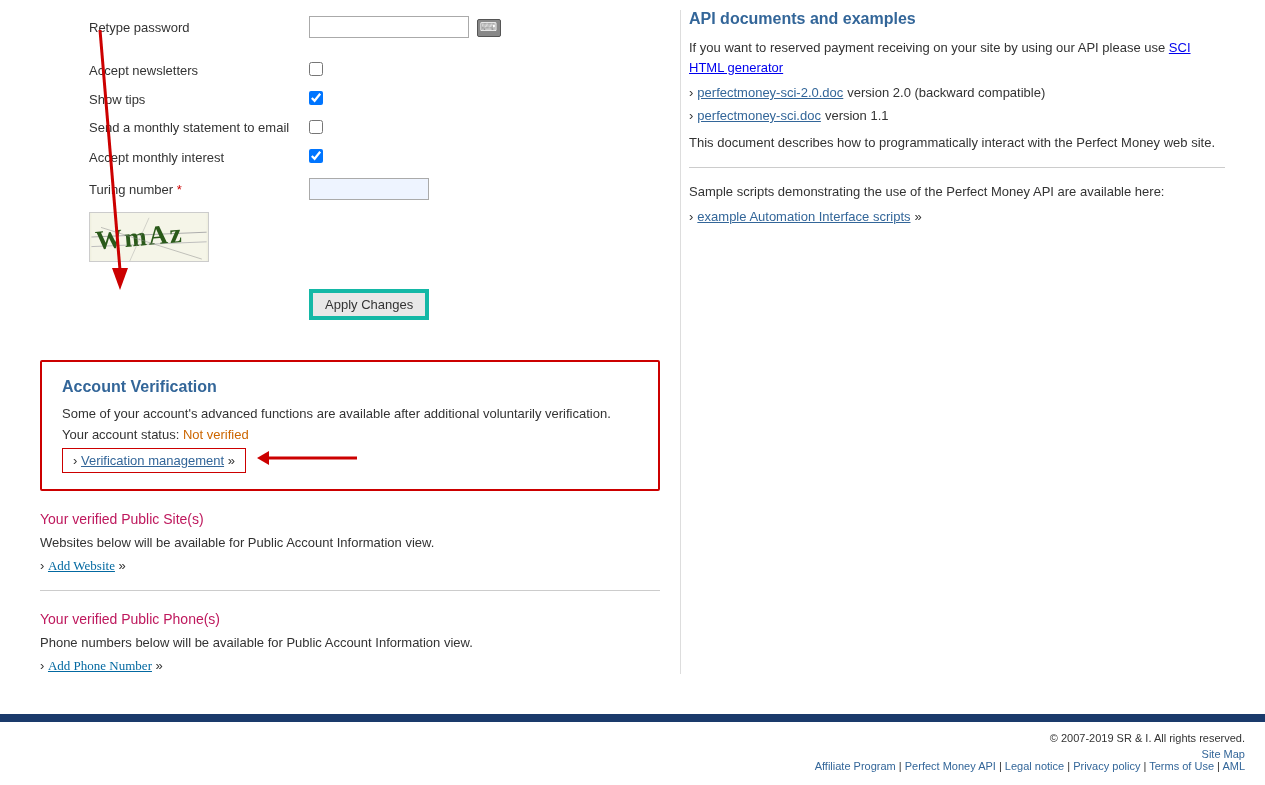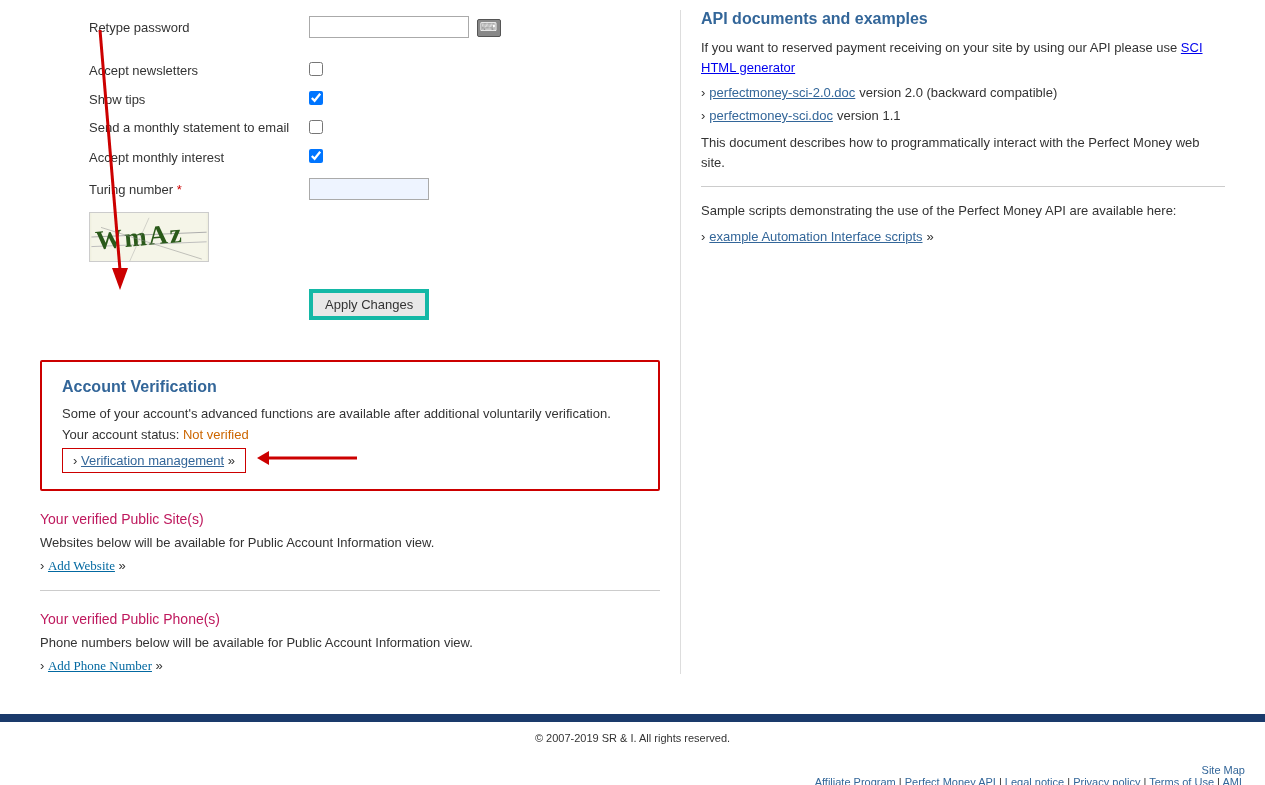"API documents and examples" .right-panel { padding-left: 20px -> 8px }
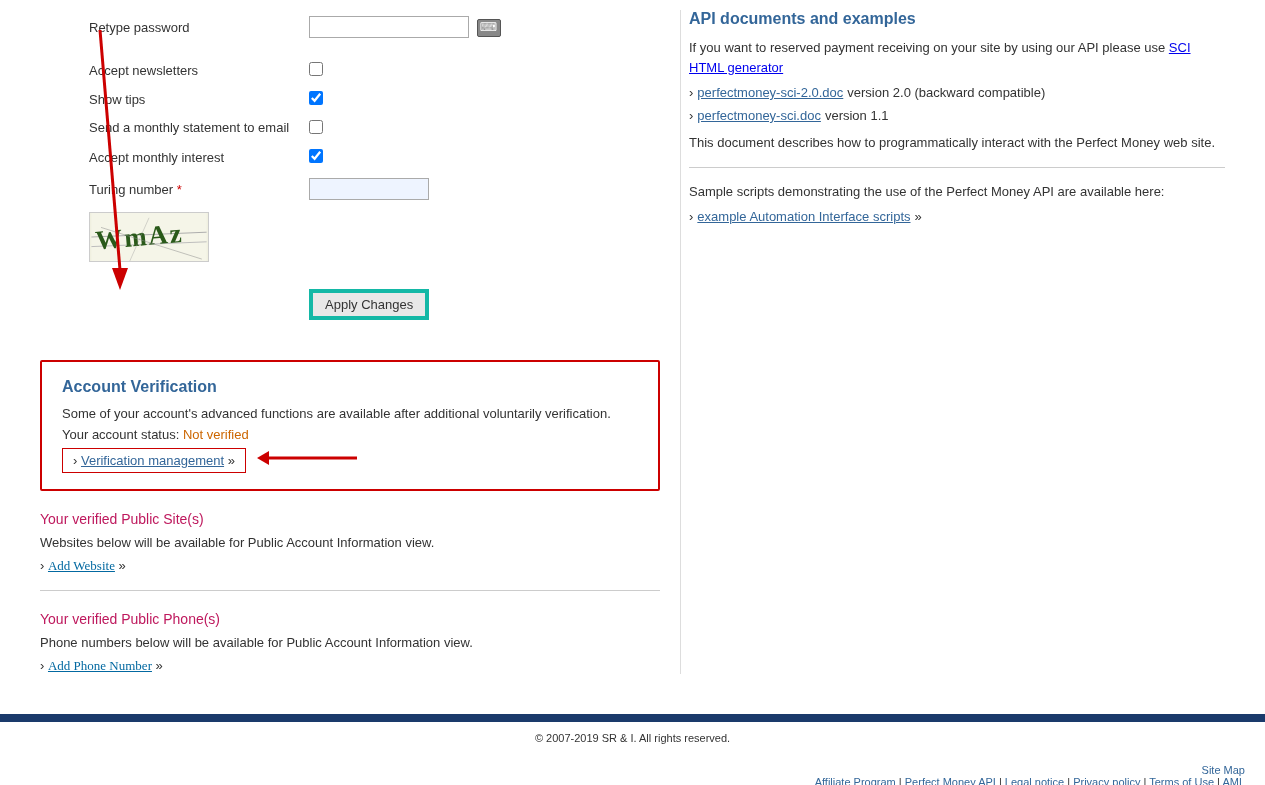"© 2007-2019 SR & I." div.footer-copy { margin-bottom: 20px -> 4px; text-align: center -> none }
